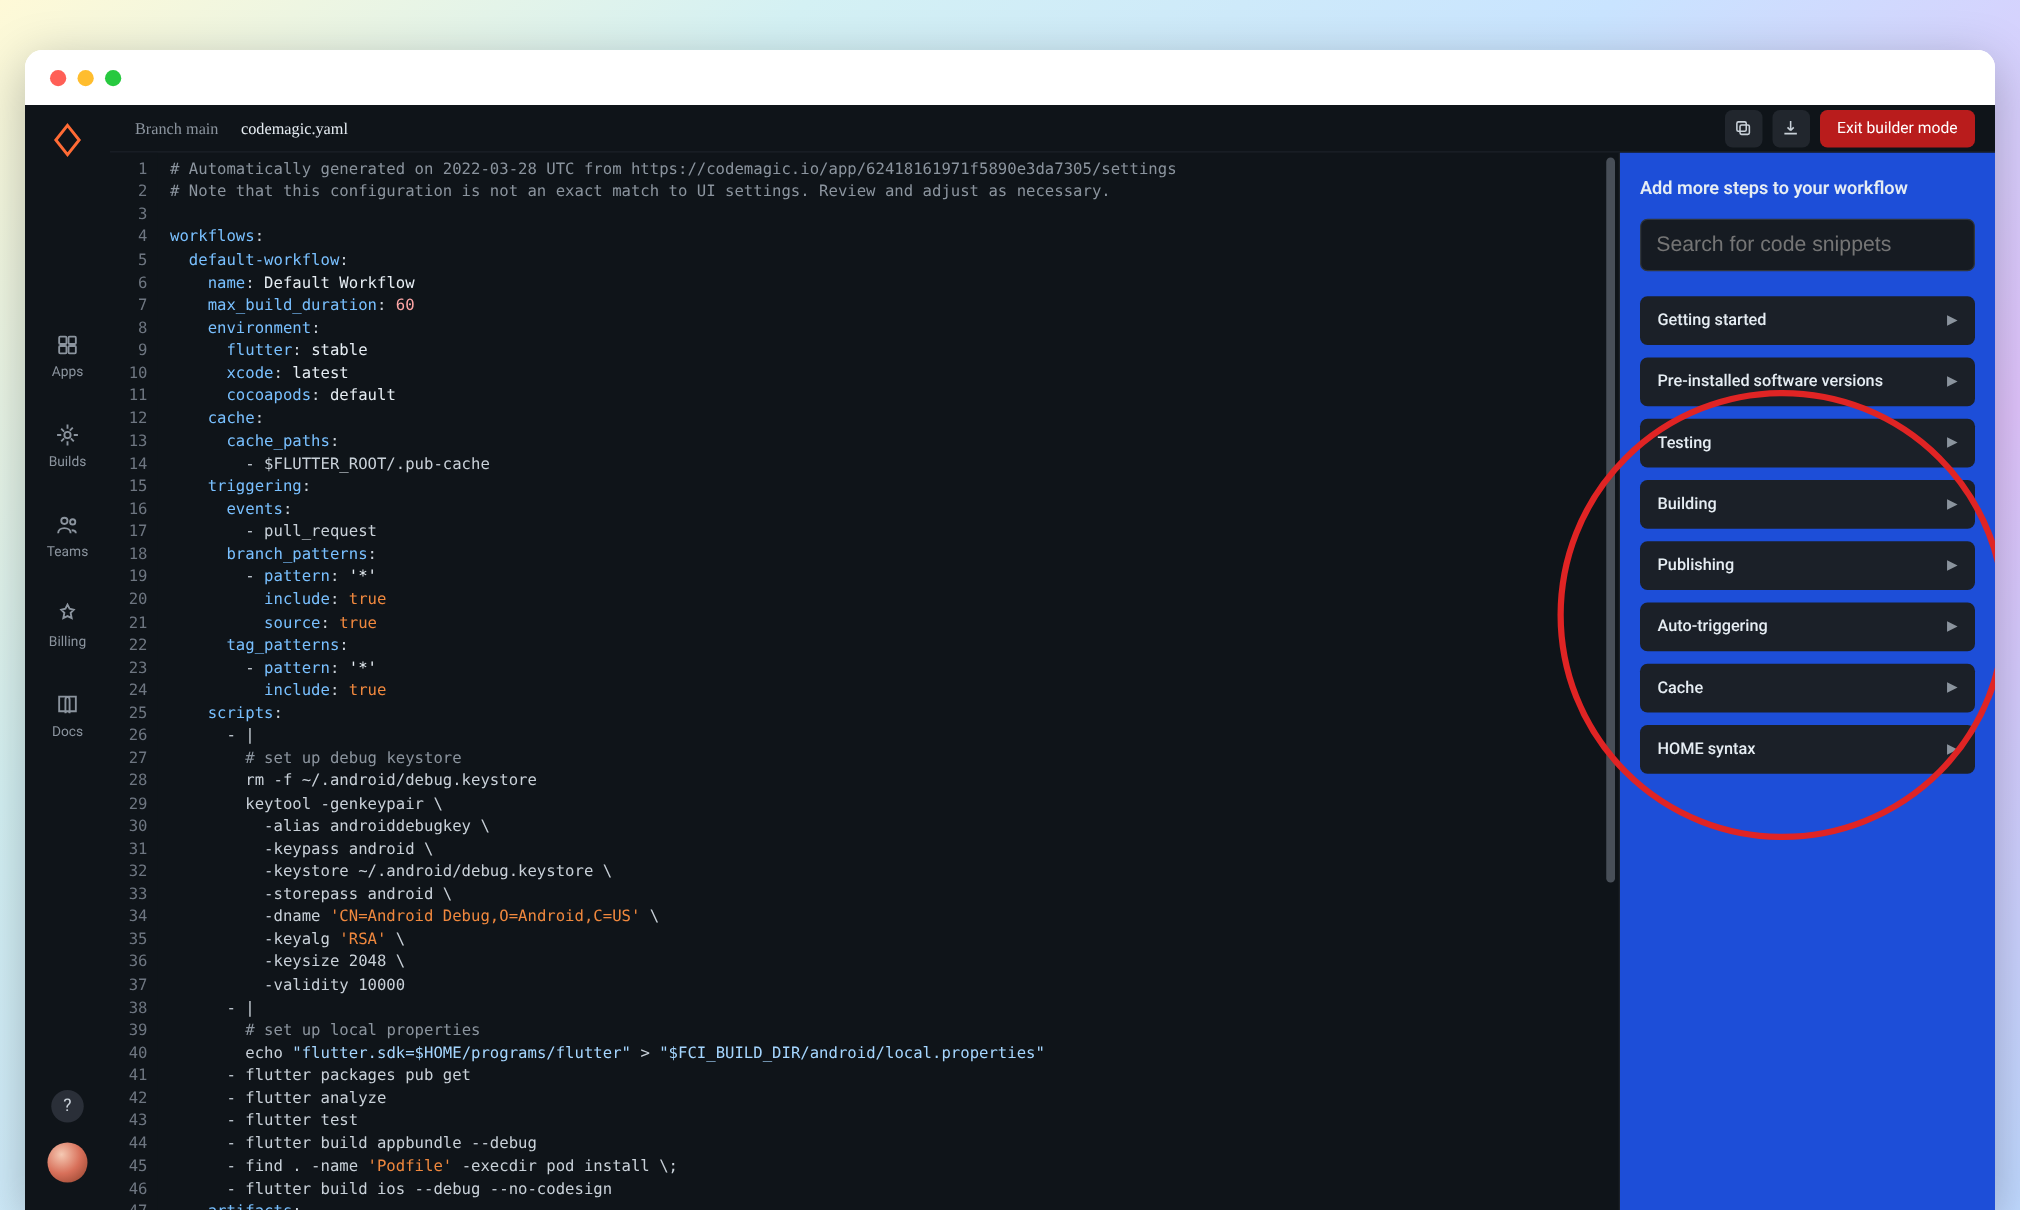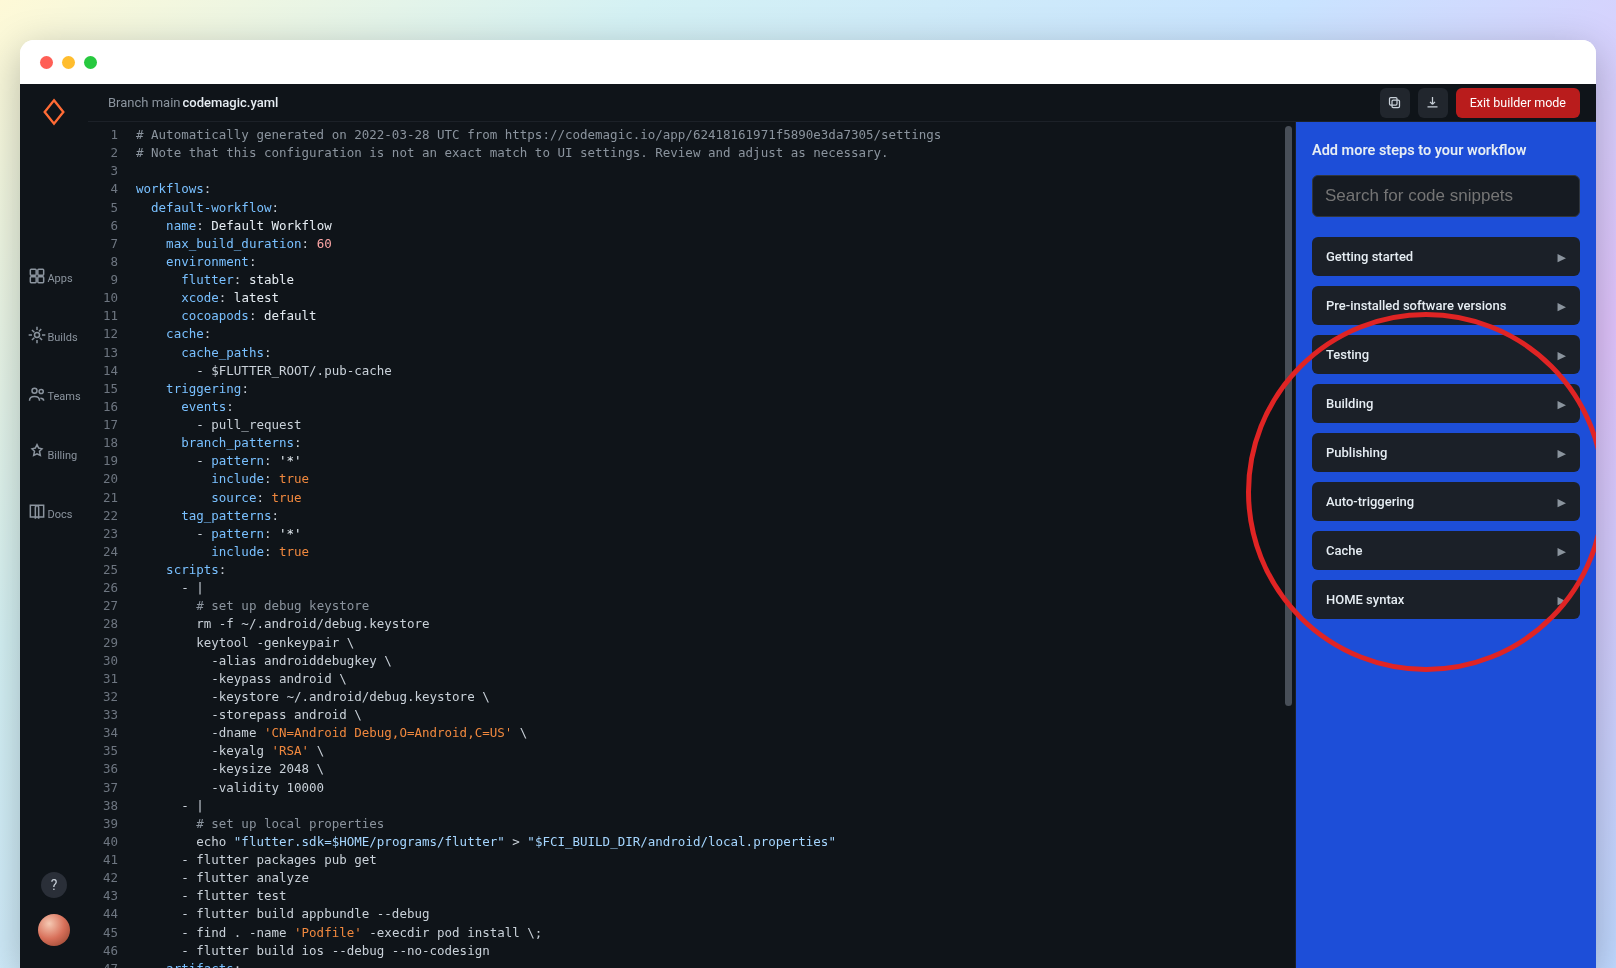"Branch main" .topbar-left { font-family: none -> Liberation Serif, serif; gap: 2px -> 18px }
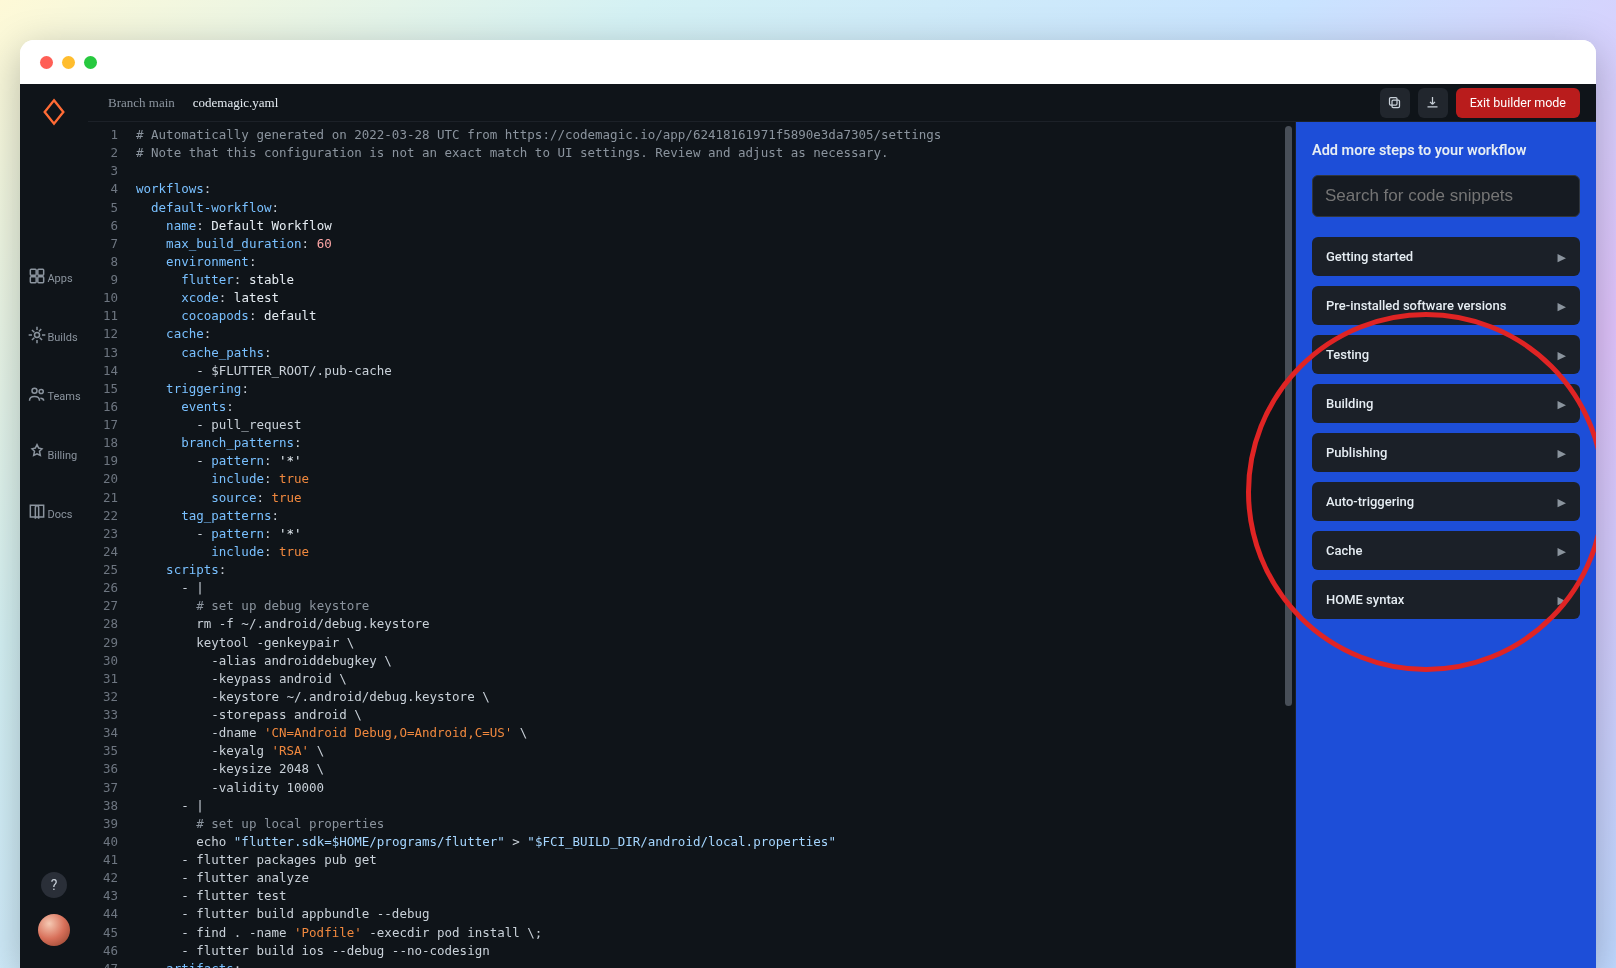"Getting started" .snippet-cat { align-items: flex-end -> flex-start }
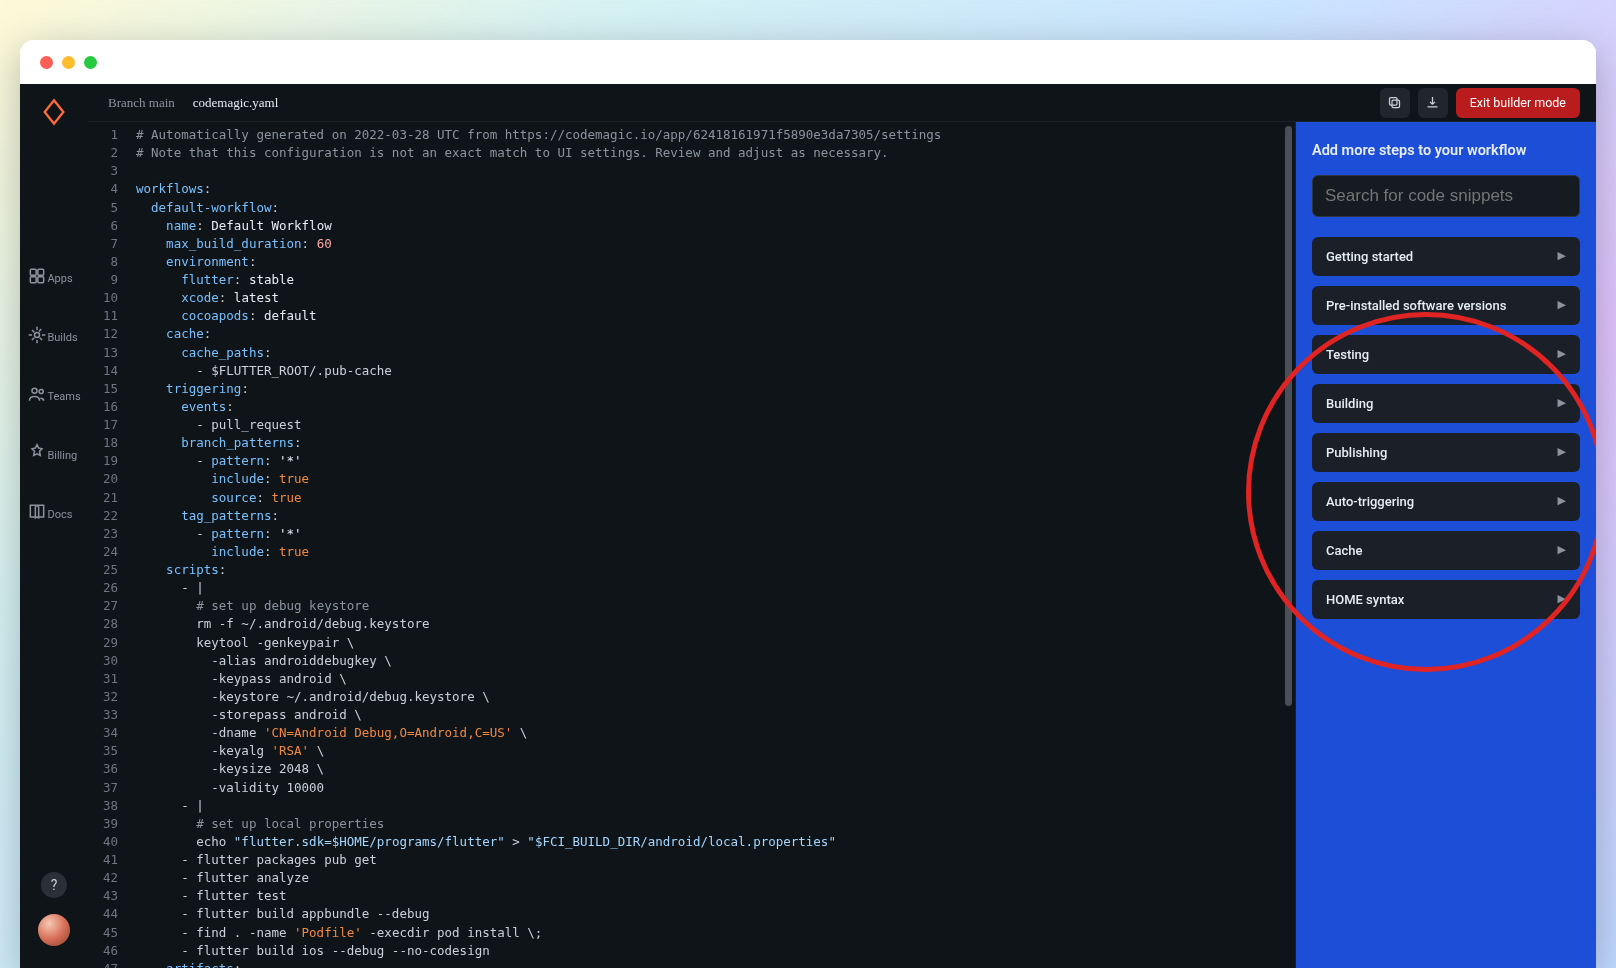"Apps" .nav-item { flex-direction: row -> column }
